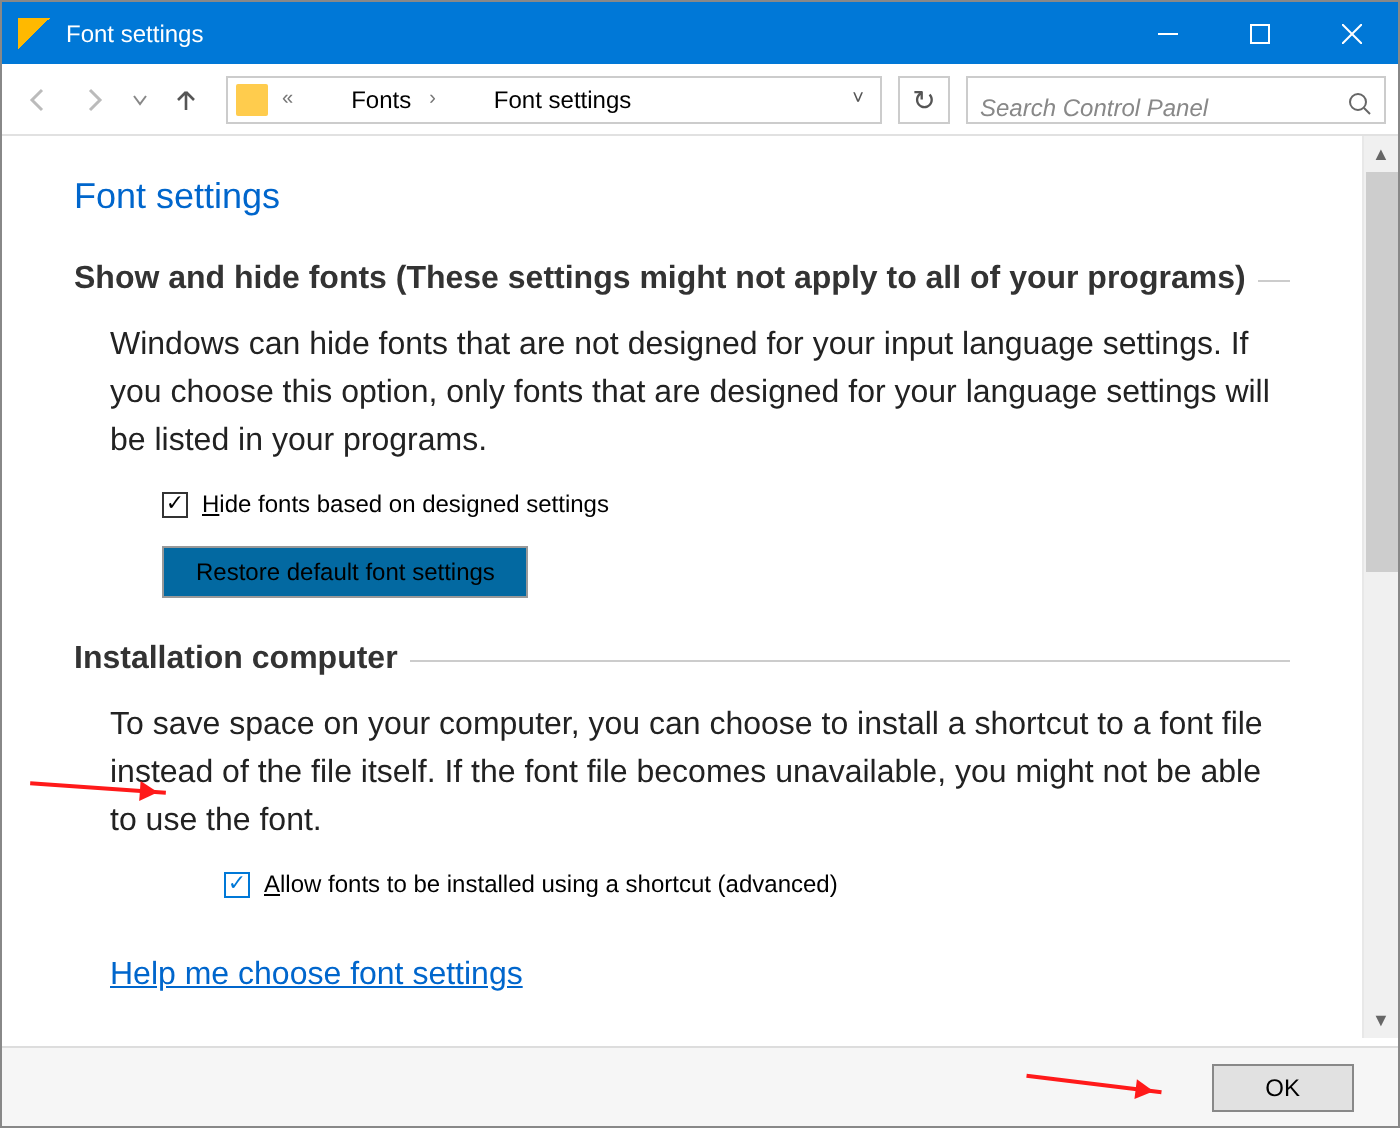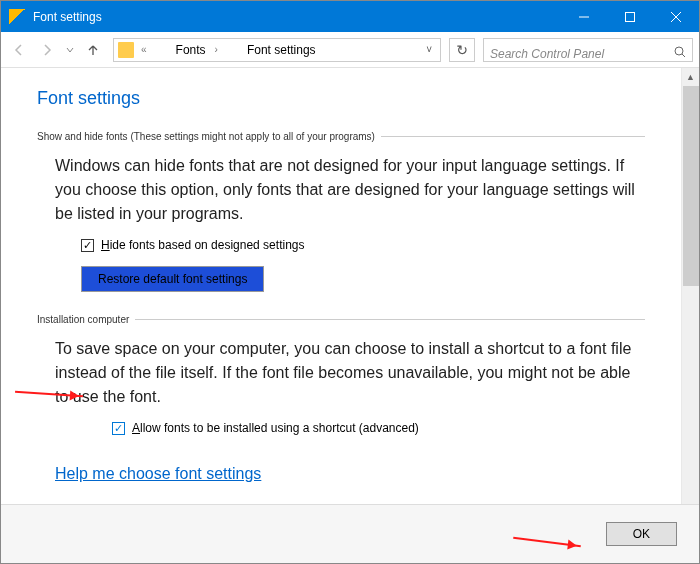"Show and hide fonts (These" .grouphead { font-size: 10px -> 16px; font-weight: none -> bold }
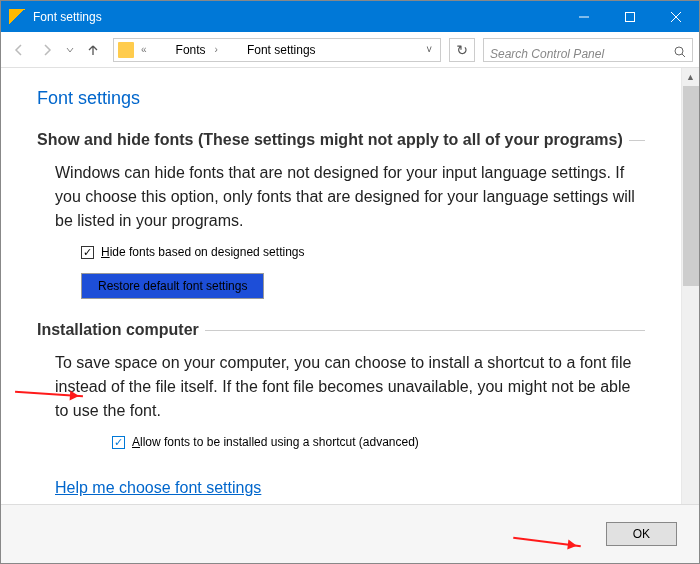"Restore default font settings" .btn { background: #1d4ed8 -> #0369a1 }
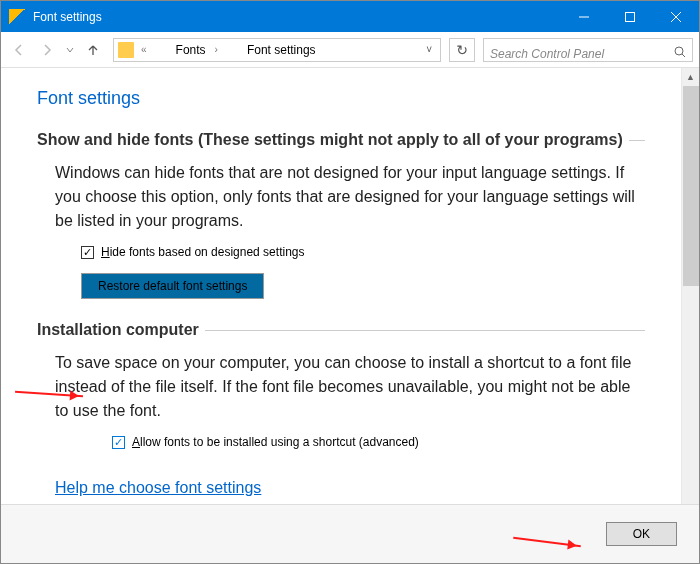"OK" .footer { height: 59px -> 40px }
